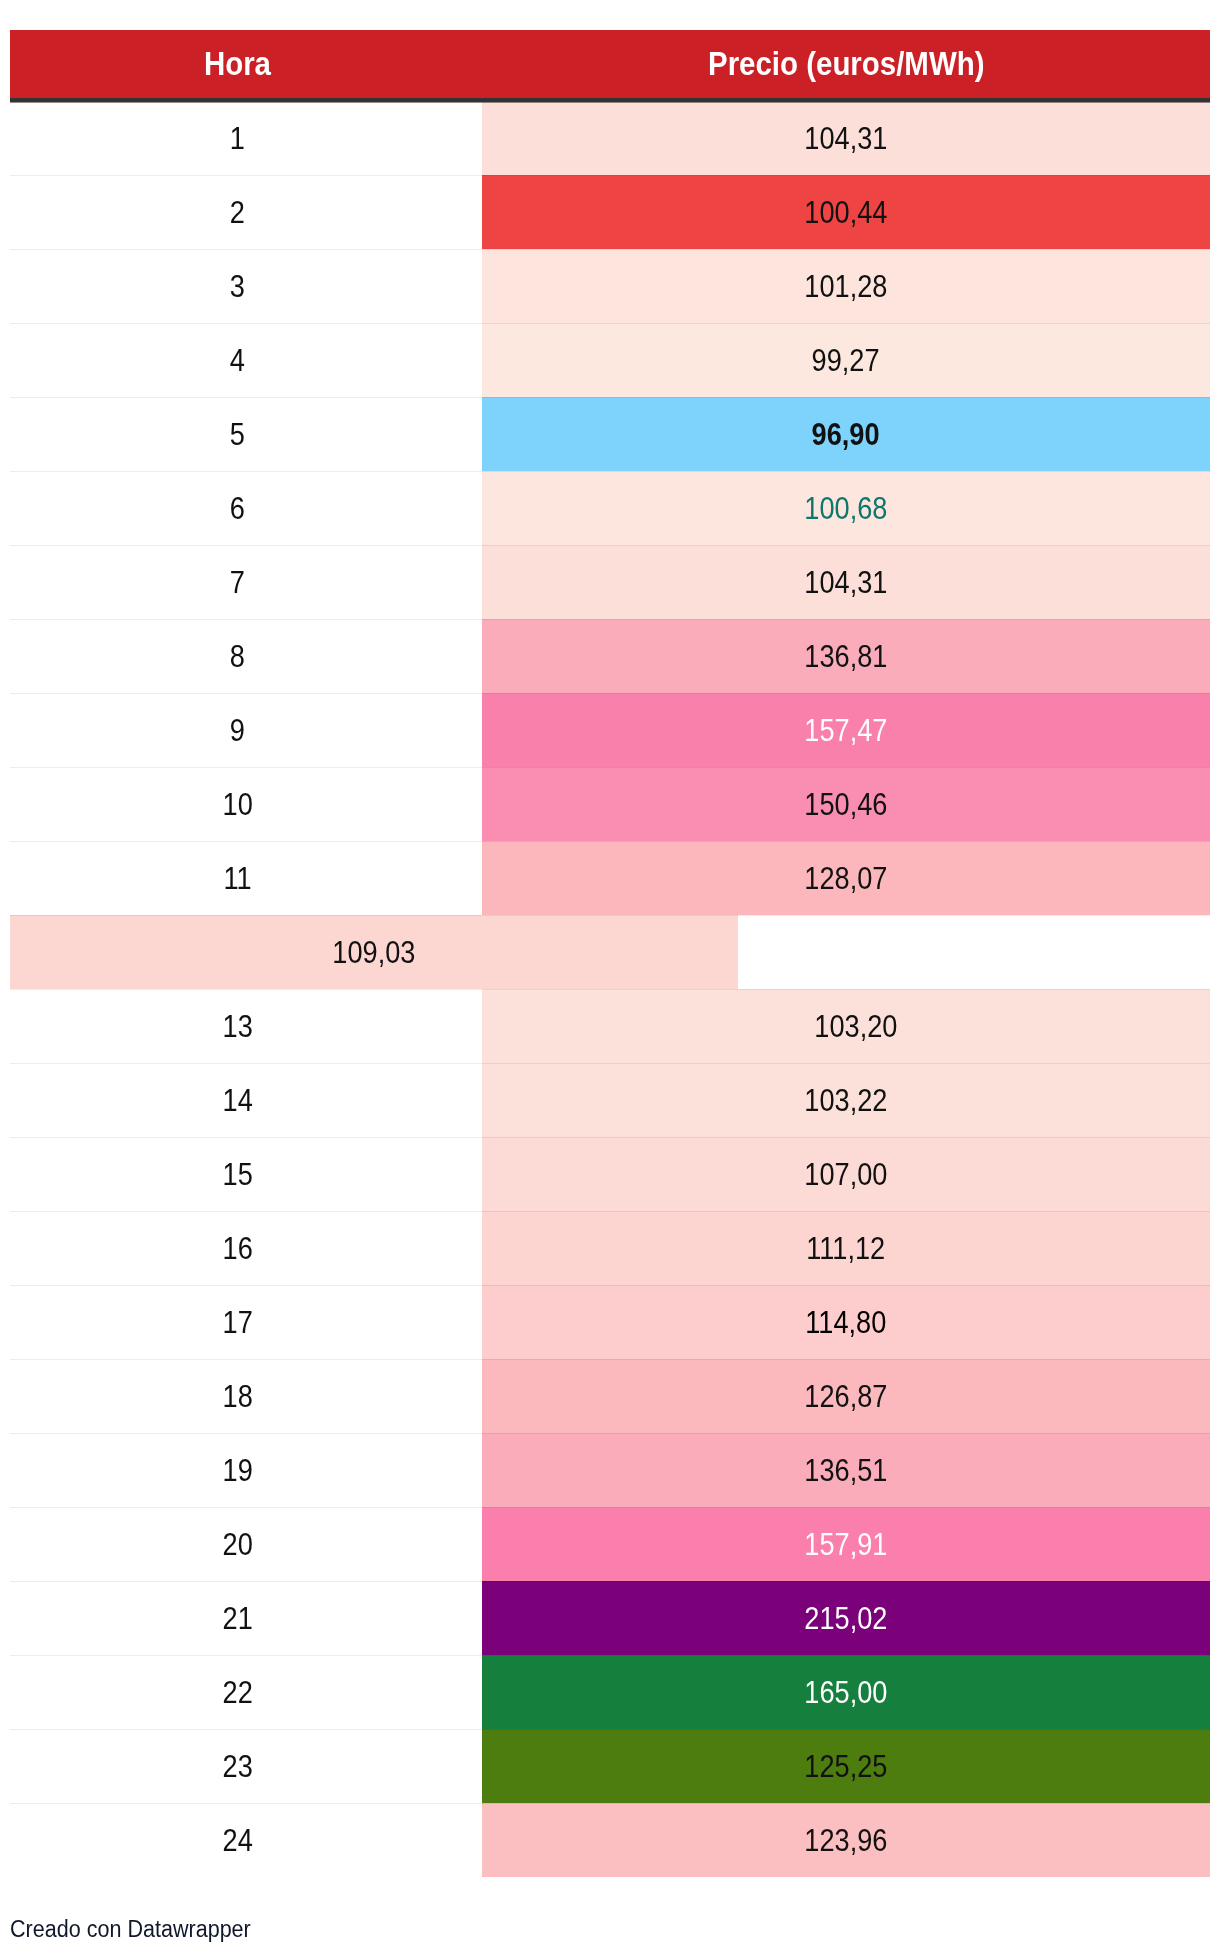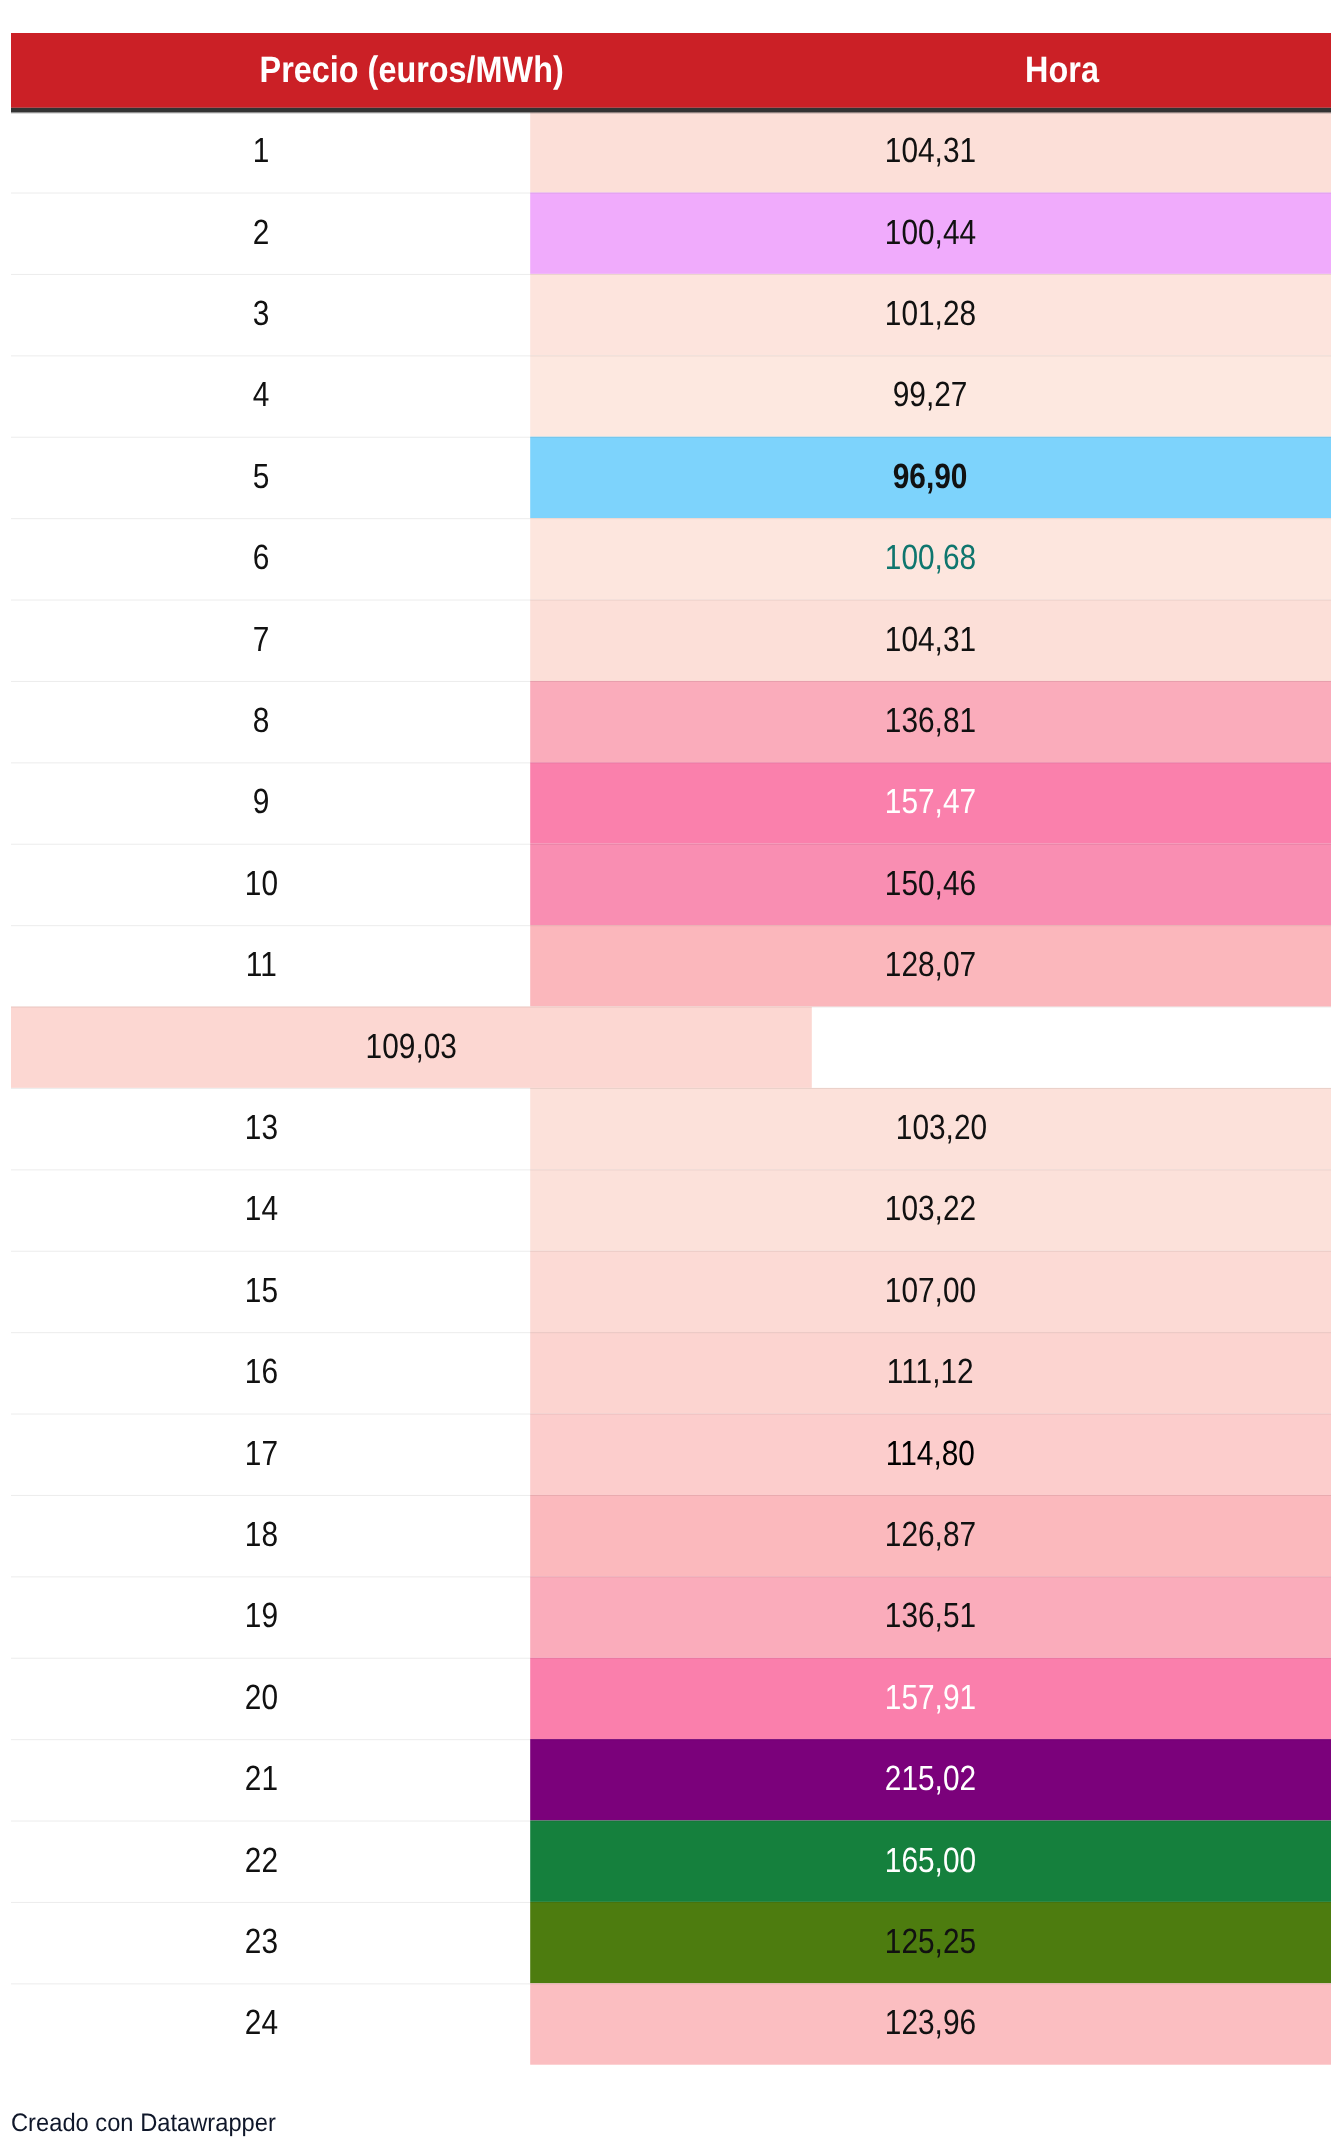"Precio (euros/MWh)" div.th { order: before "Hora" -> after "Hora" }
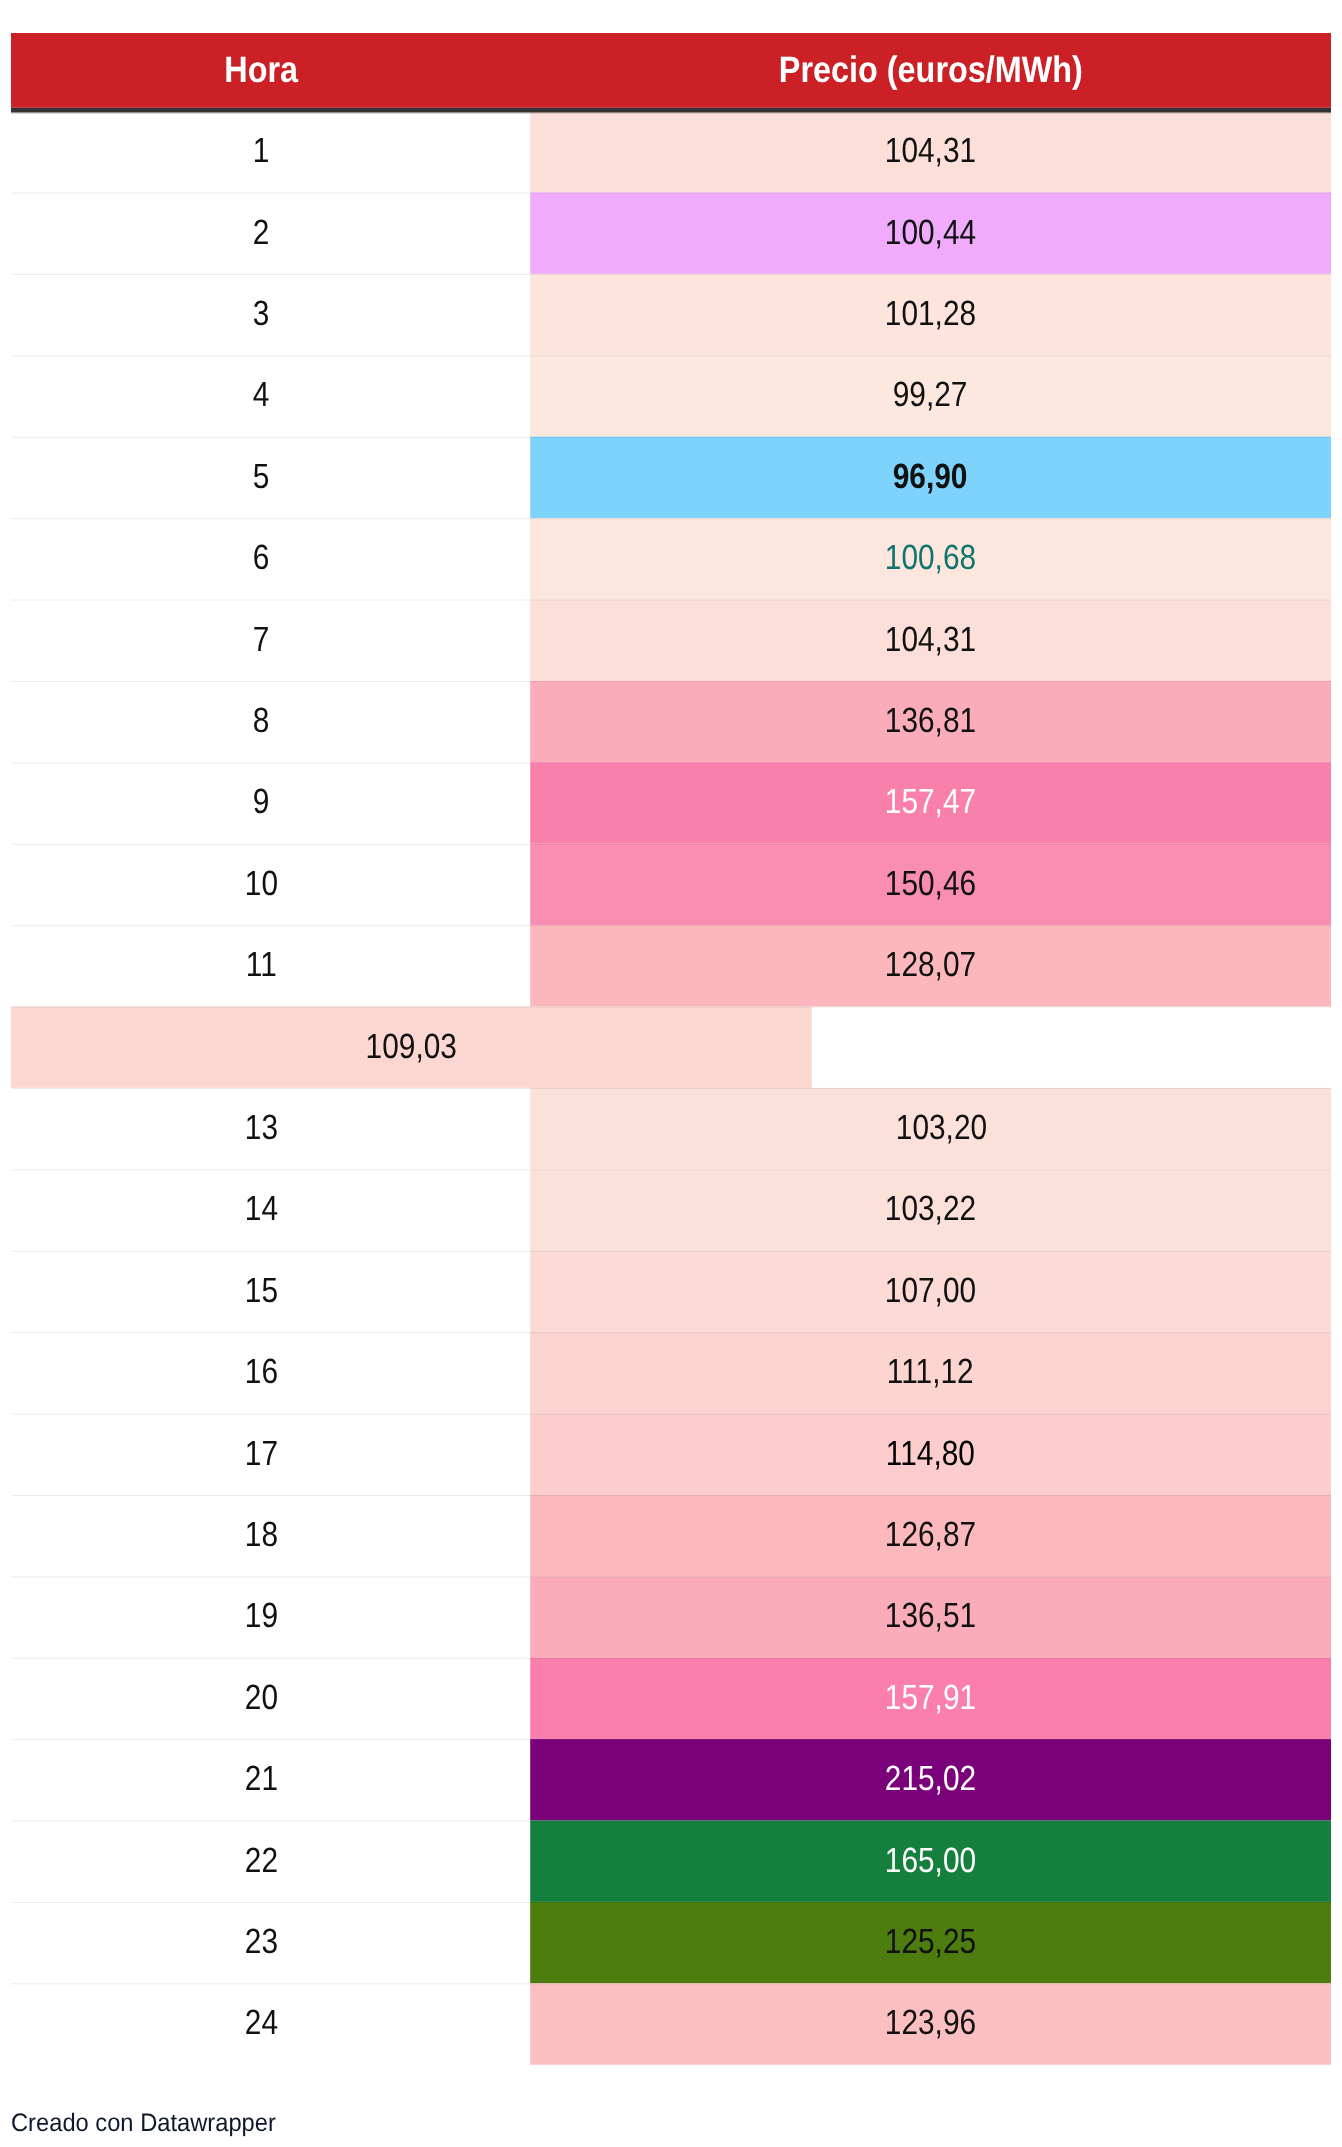"100,44" div.cell { background-color: #f0abfc -> #ef4444 }
